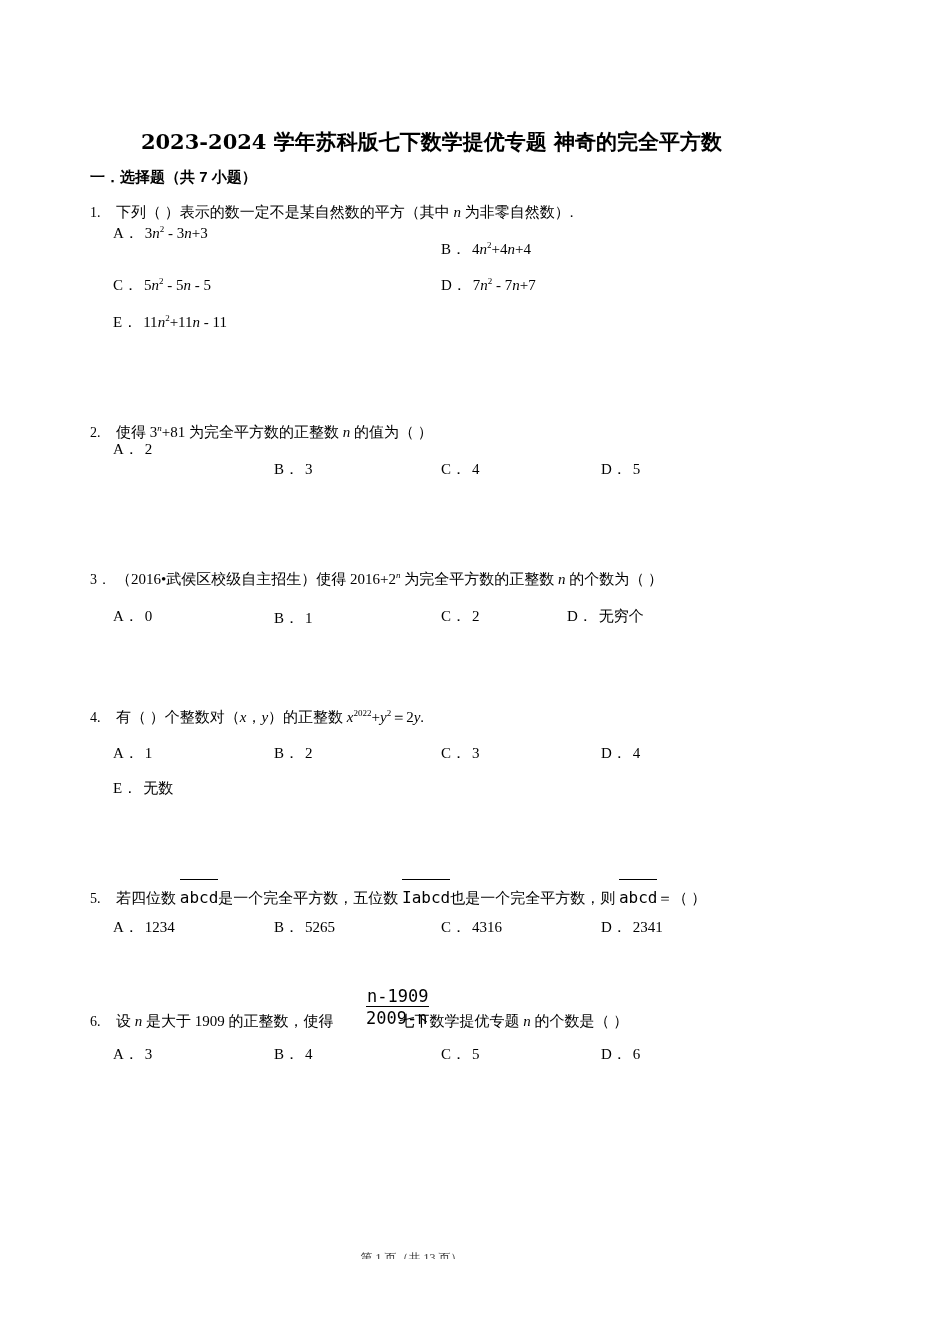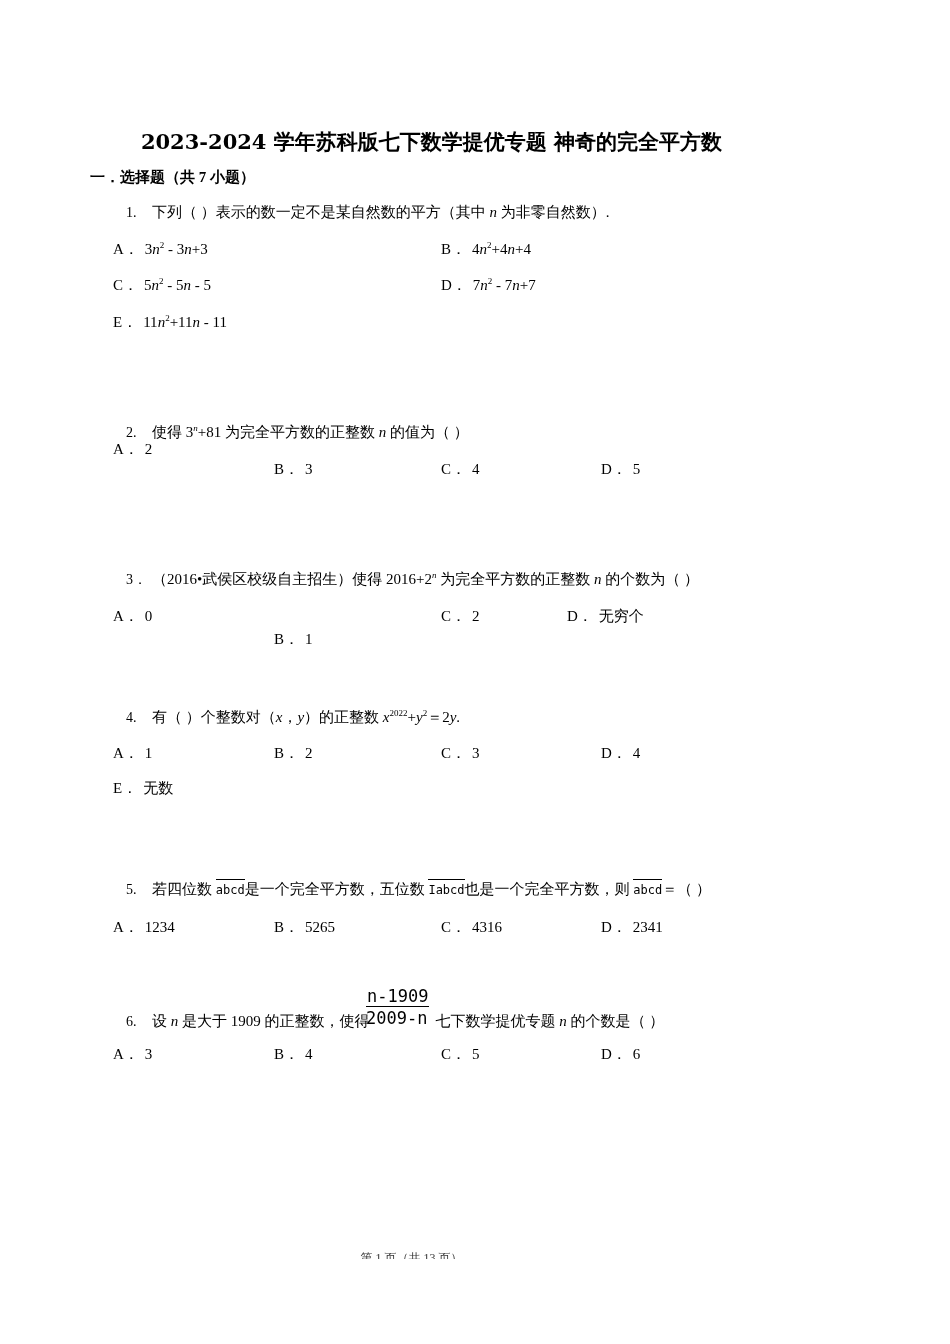"一．选择题（共 7 小题）" .section { font-family: Liberation Serif, serif -> Liberation Sans, sans-serif }
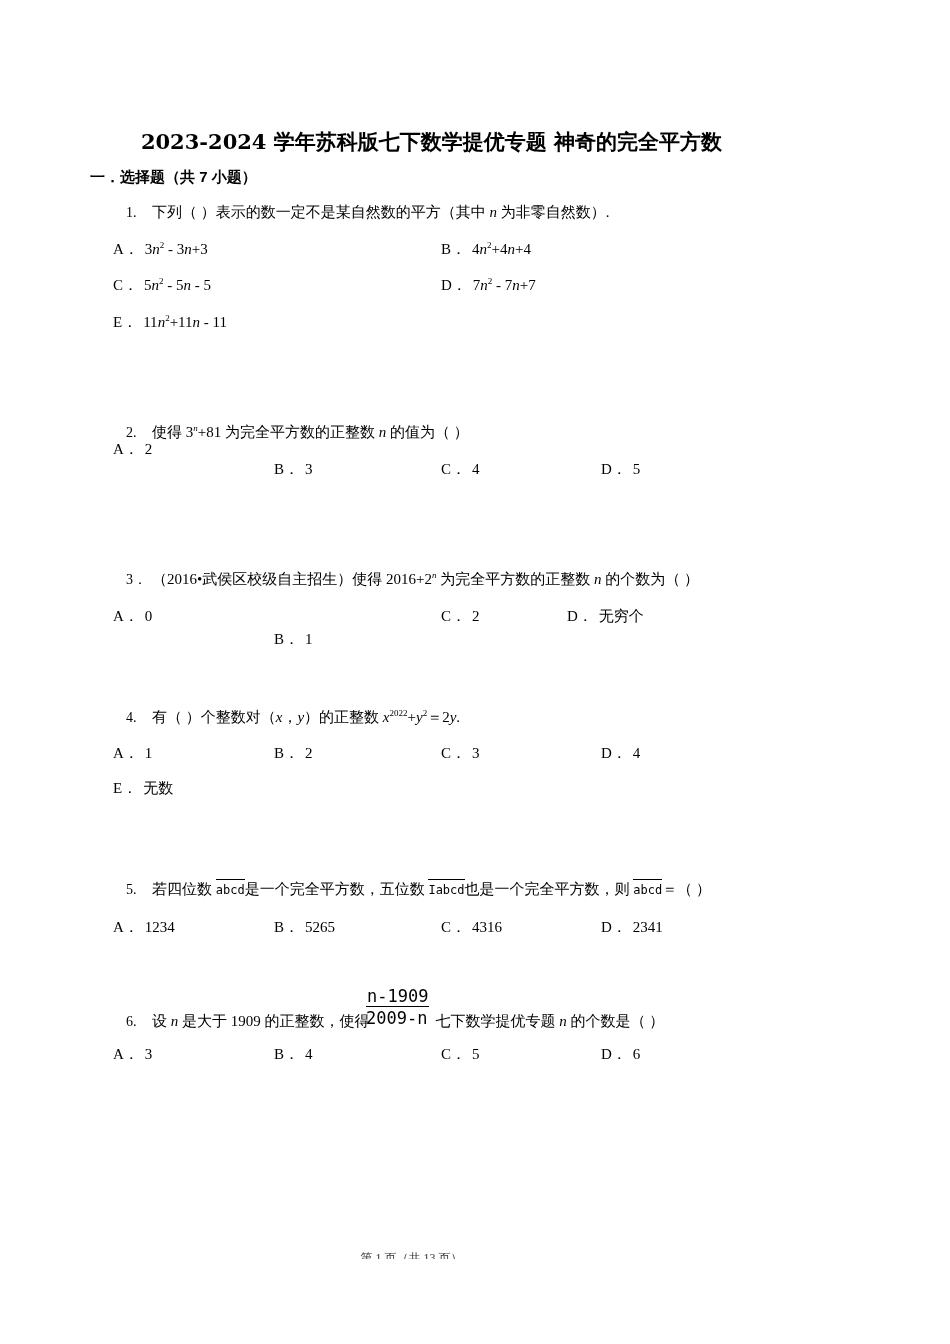"1. 下列（ ）表示的数一定不是某自然数的平方（其中 n 为非零自然数）." .q { margin-left: 36px -> none }
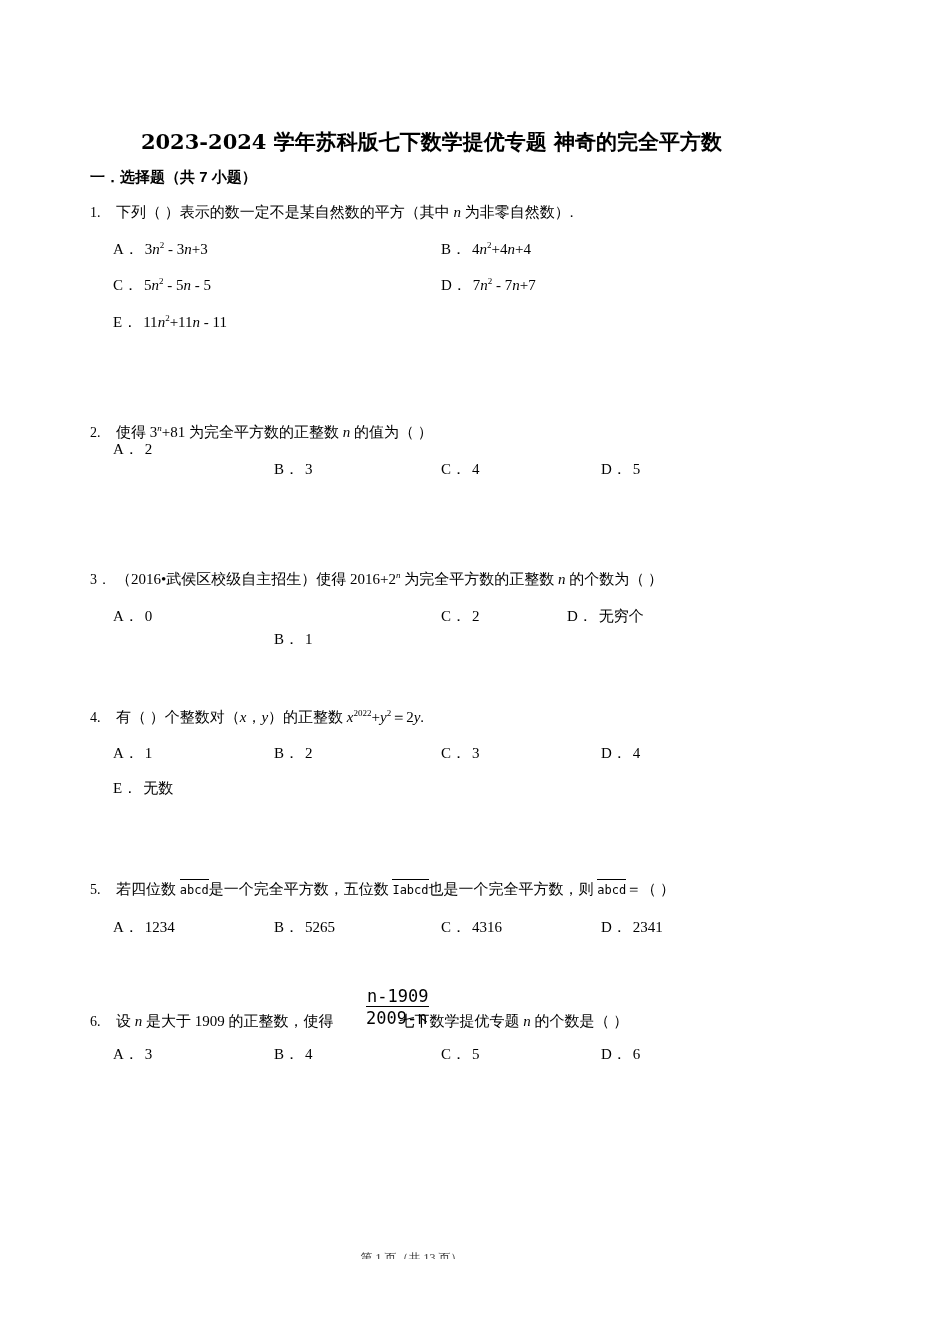"A． 3n2 - 3n+3" div.opt { top: 240px -> 224px }
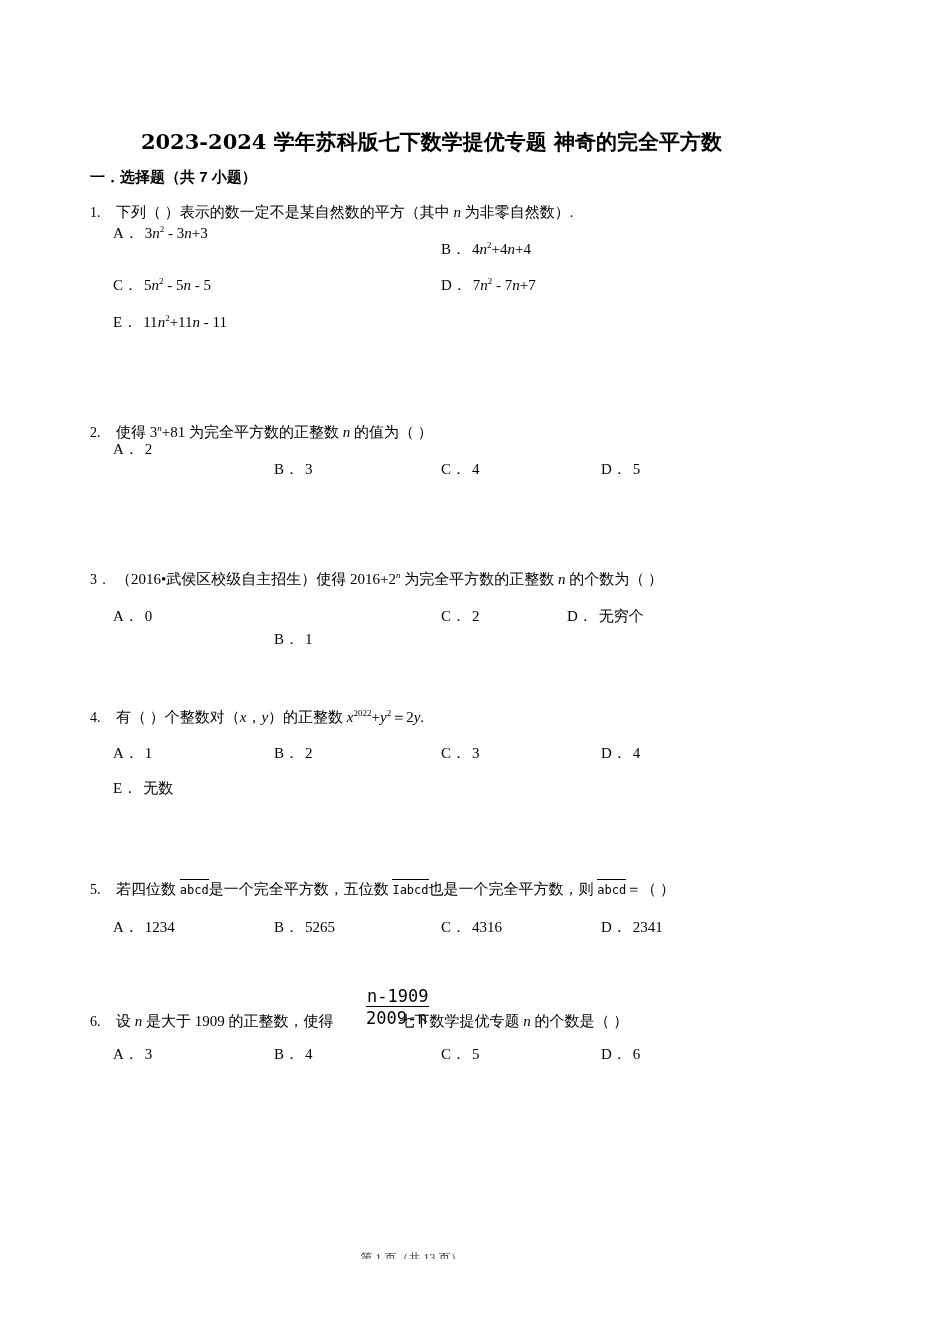"B． 1" div.opt { top: 630px -> 609px }
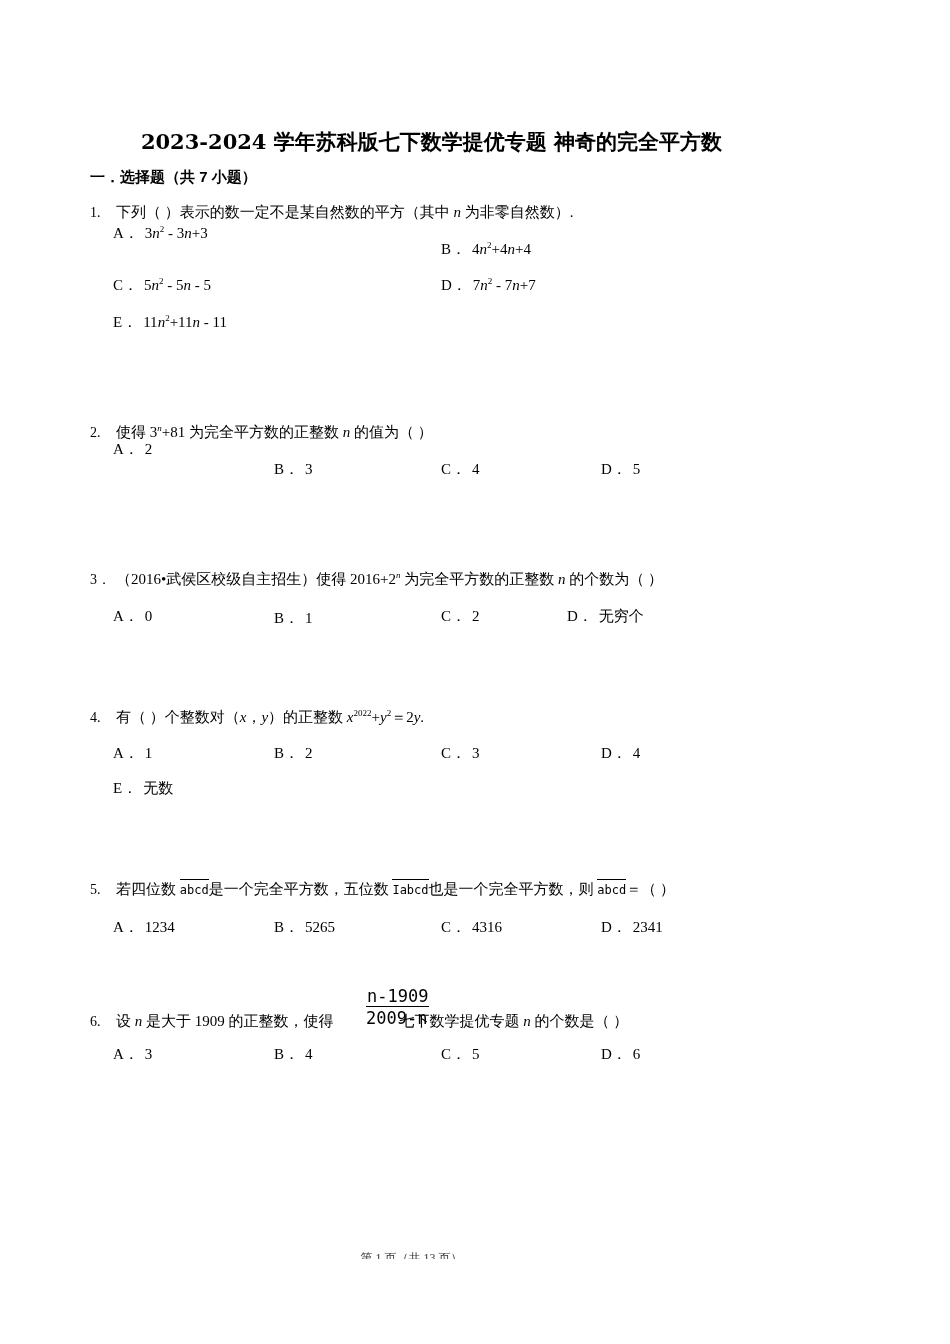"abcd" .ov { font-size: 12px -> 16px; padding-top: 2px -> 10px }
